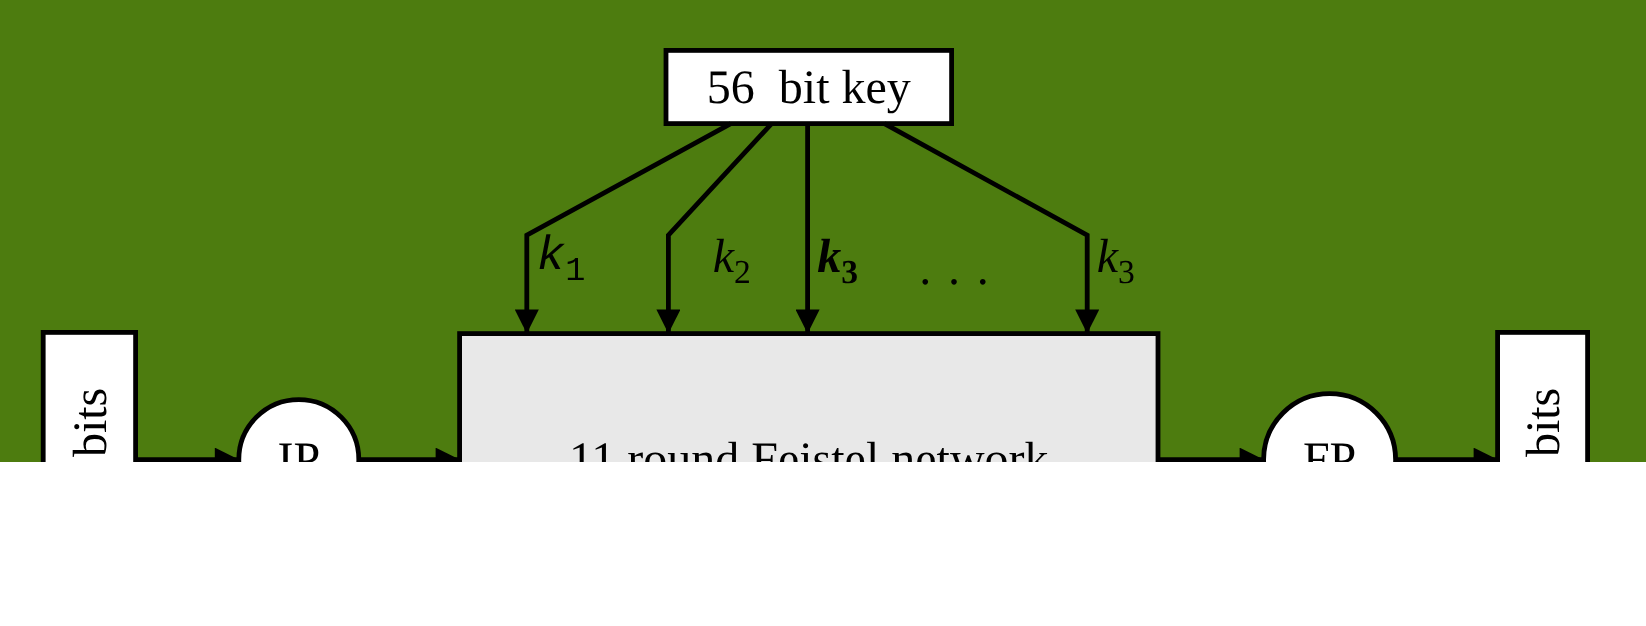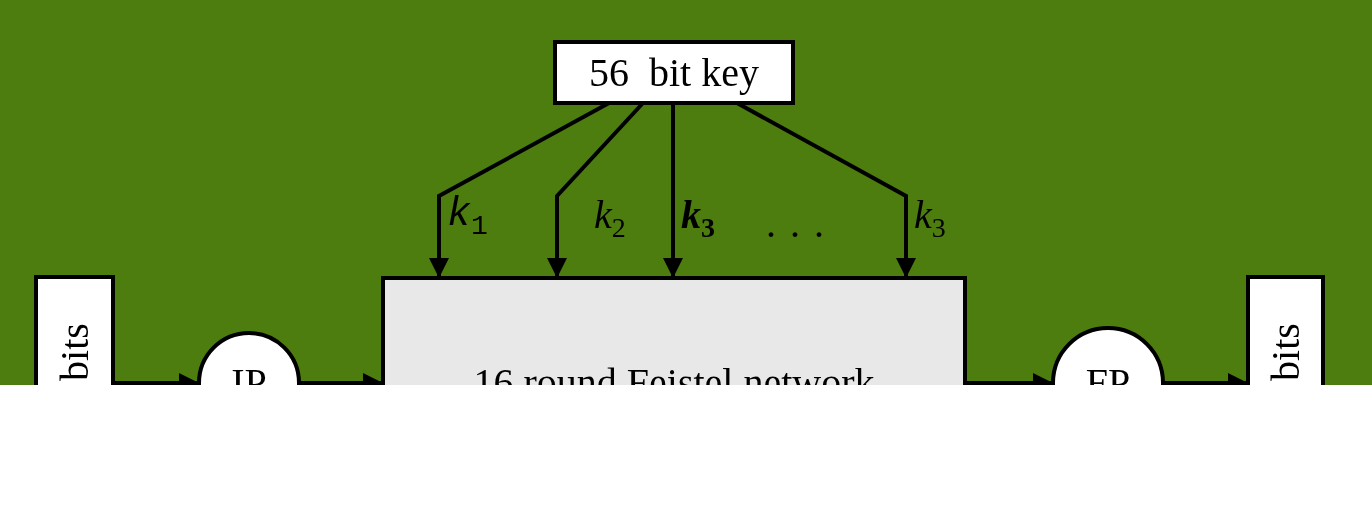"16 round Feistel network" div.label { text: 16 -> 11 }
